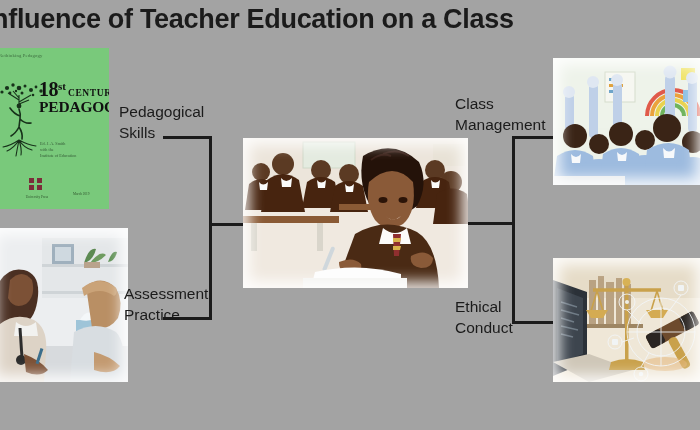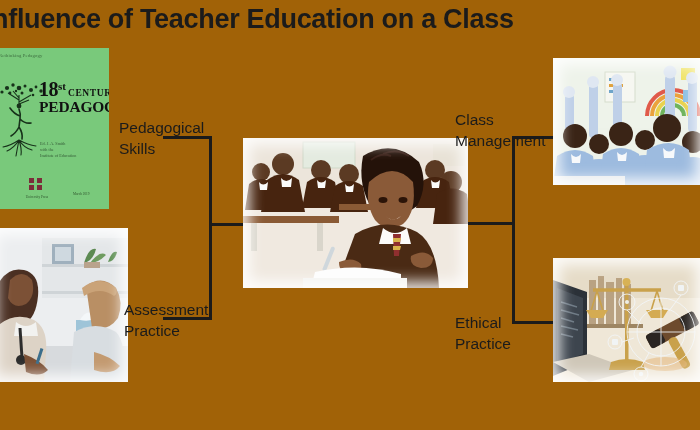"nfluence of Teacher Education on" #slide { background: #a16207 -> #a3a3a3 }
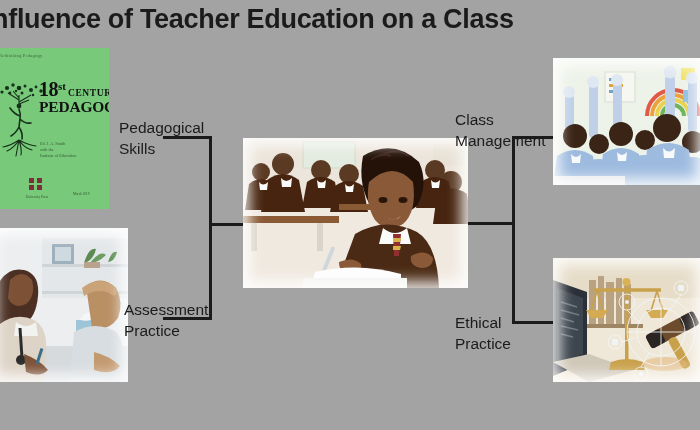"Pedagogical" .node-label { margin-top: 16px -> none }
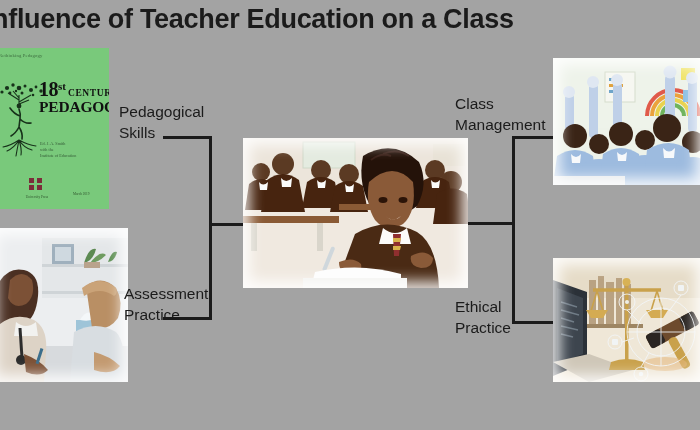"Ethical" div.node-label { text: Practice -> Conduct }
